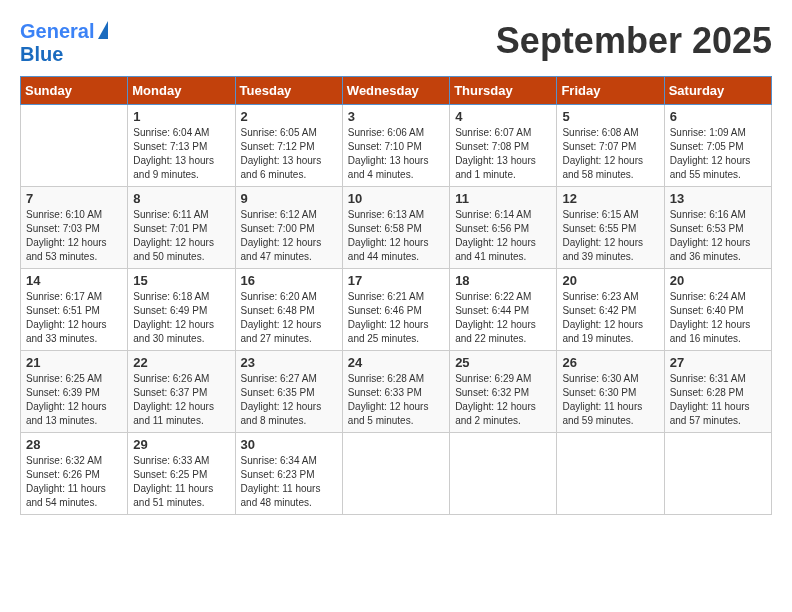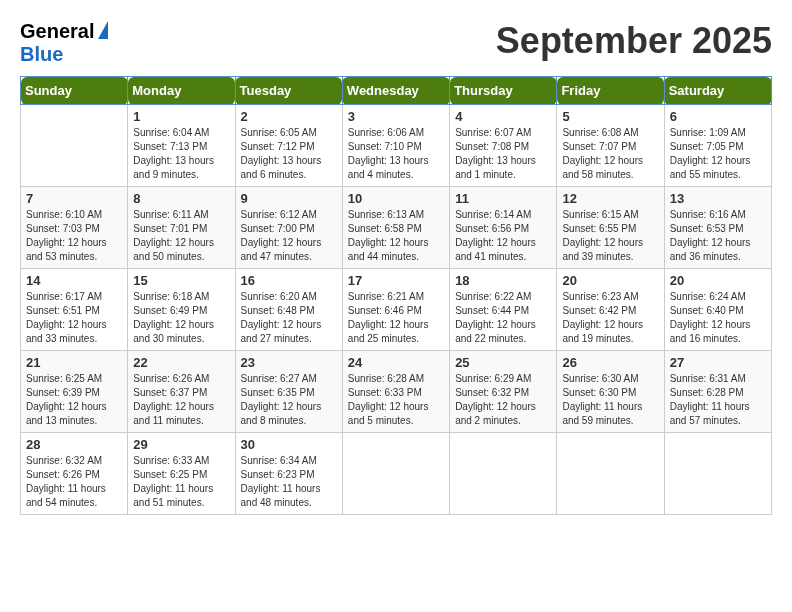"General" .logo-general { color: #000000 -> #3b82f6 }
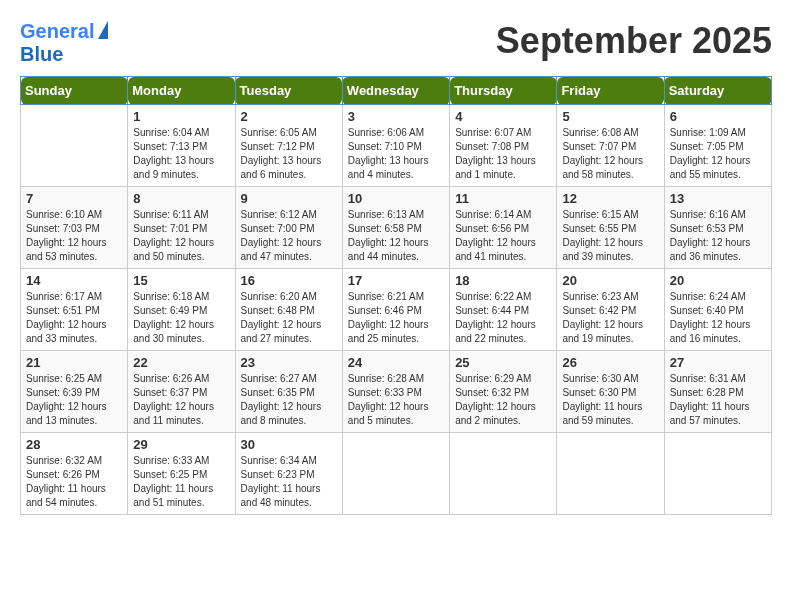"Sunday" .calendar thead tr th { background-color: #4d7c0f -> #c2410c; border-radius: 6px -> none }
